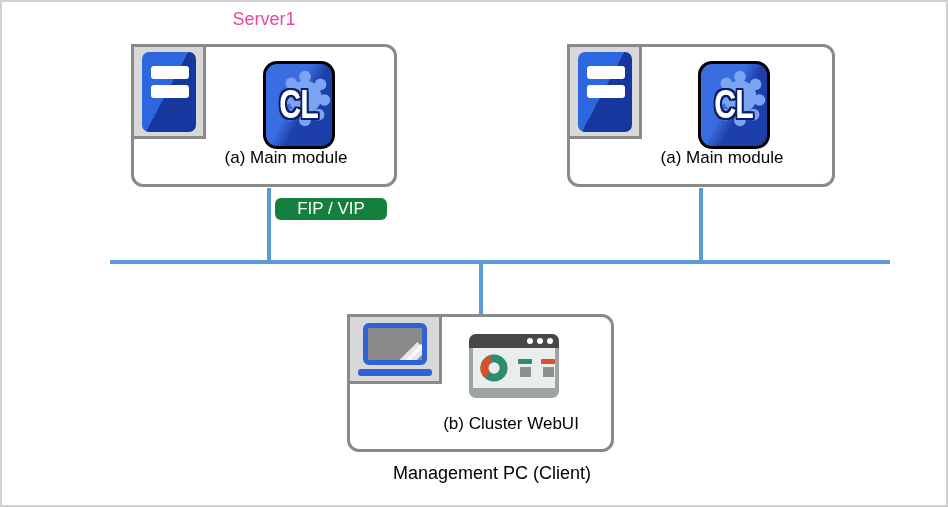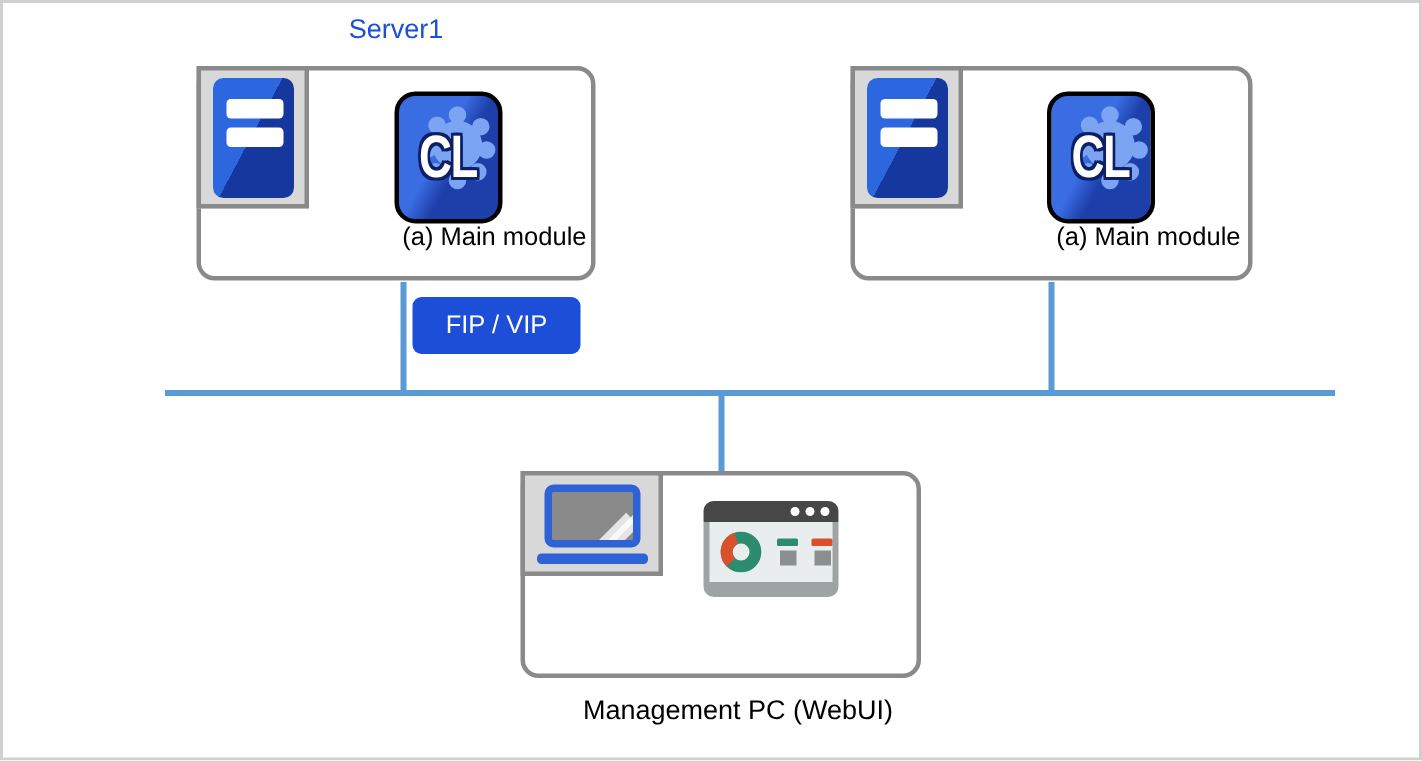"Server1" .node-title { color: #1d4ed8 -> #ec4899 }
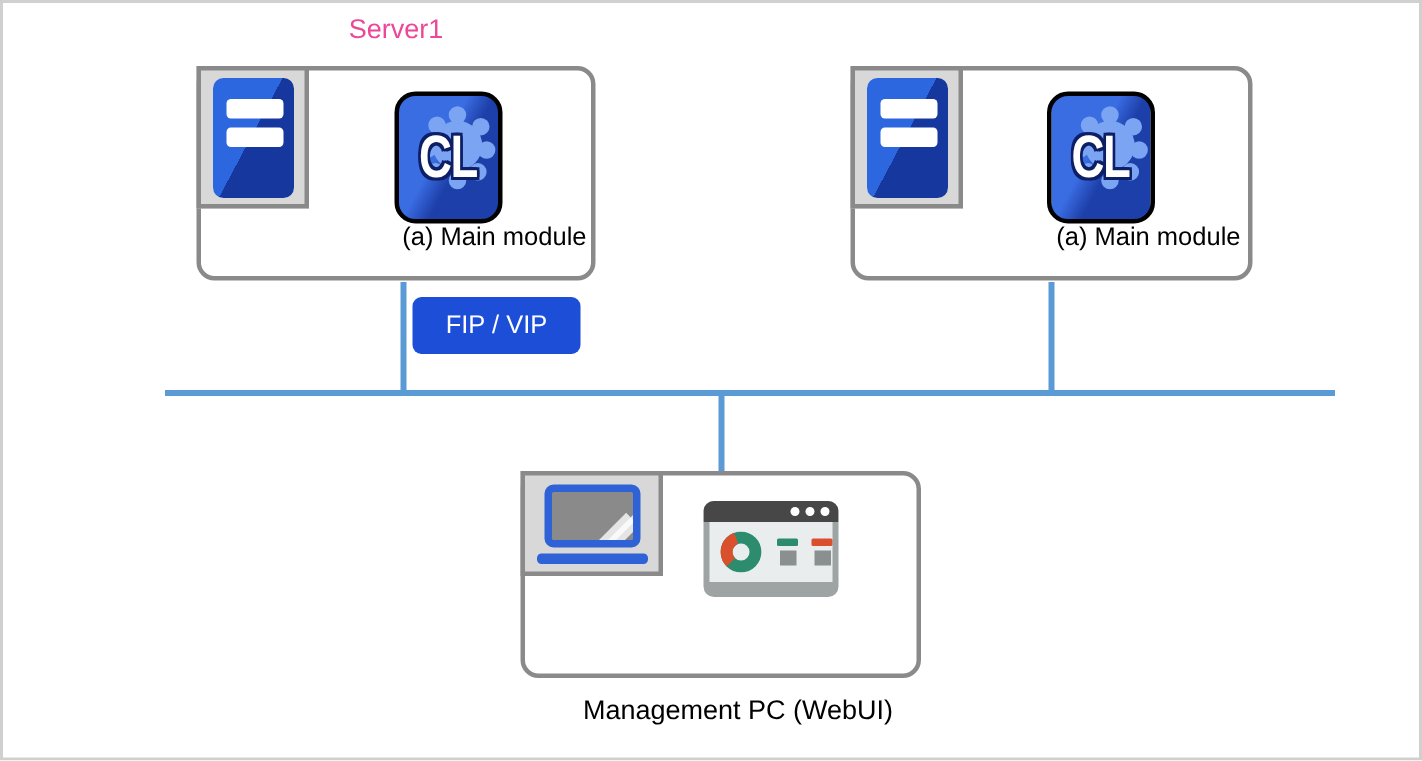"(a) Main module" .module-label { text-align: right -> center }
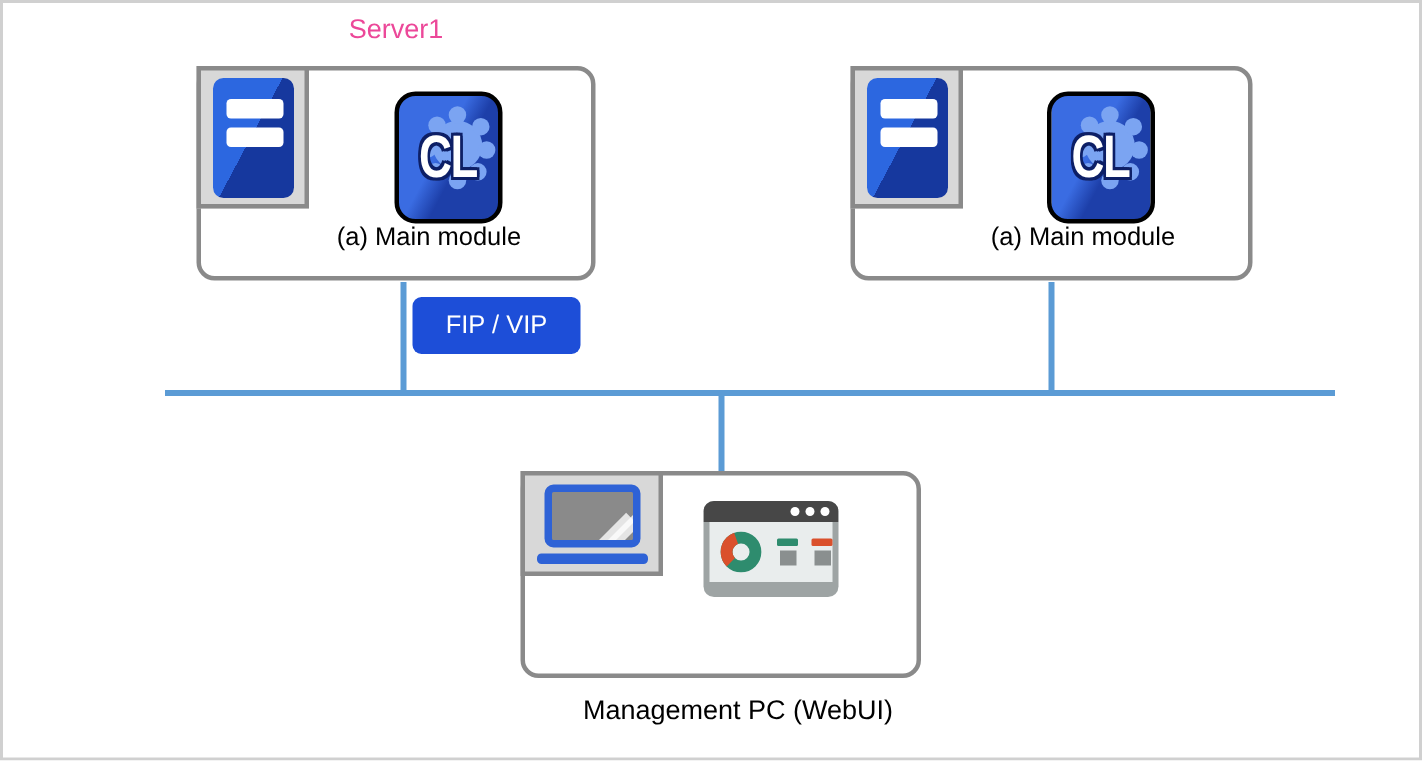"FIP / VIP" .fip-badge { background: #1d4ed8 -> #15803d; height: 38px -> 22px }
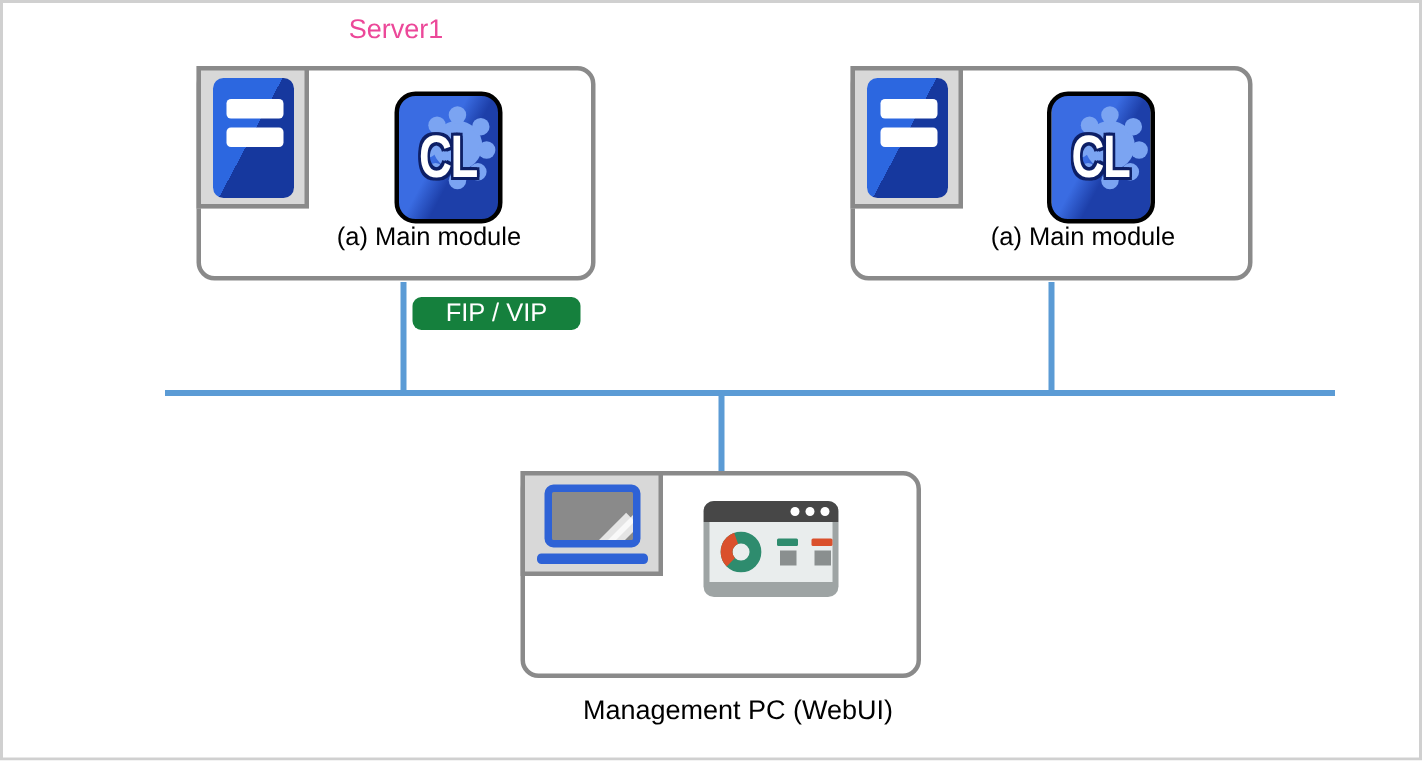"(b) Cluster WebUI" div.module-label { html: none -> <div>(b) Cluster WebUI</div> }
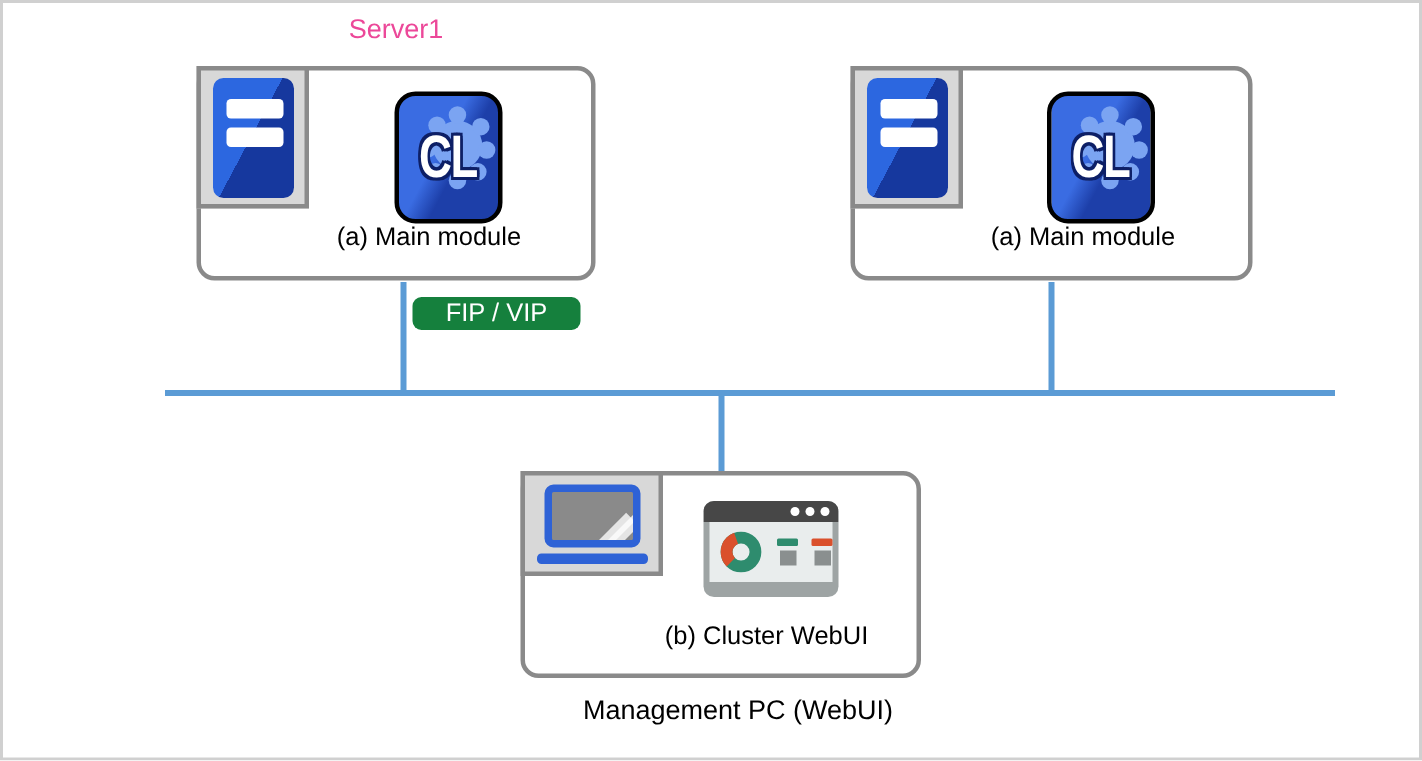"Management PC (WebUI)" div.caption { text: WebUI -> Client }
